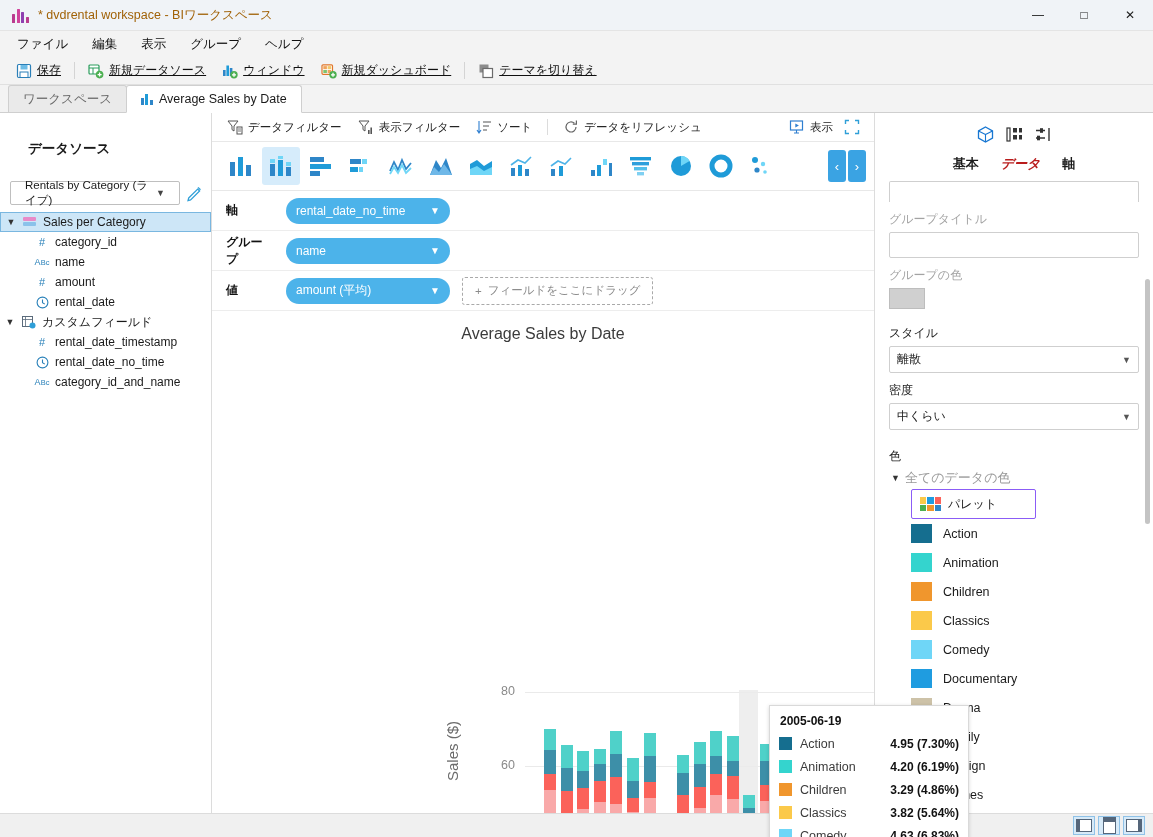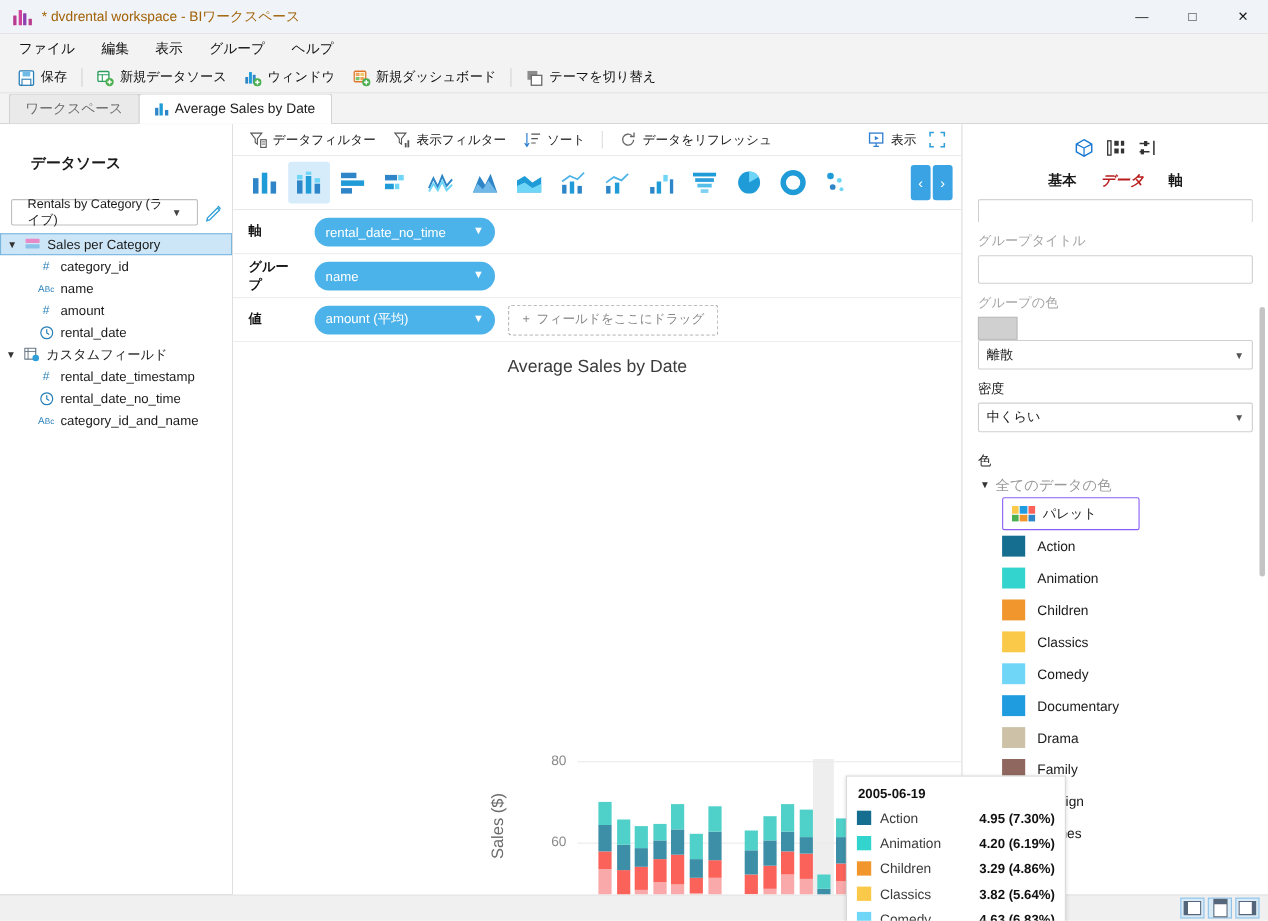"保存" .tb-btn { text-decoration: none -> underline }
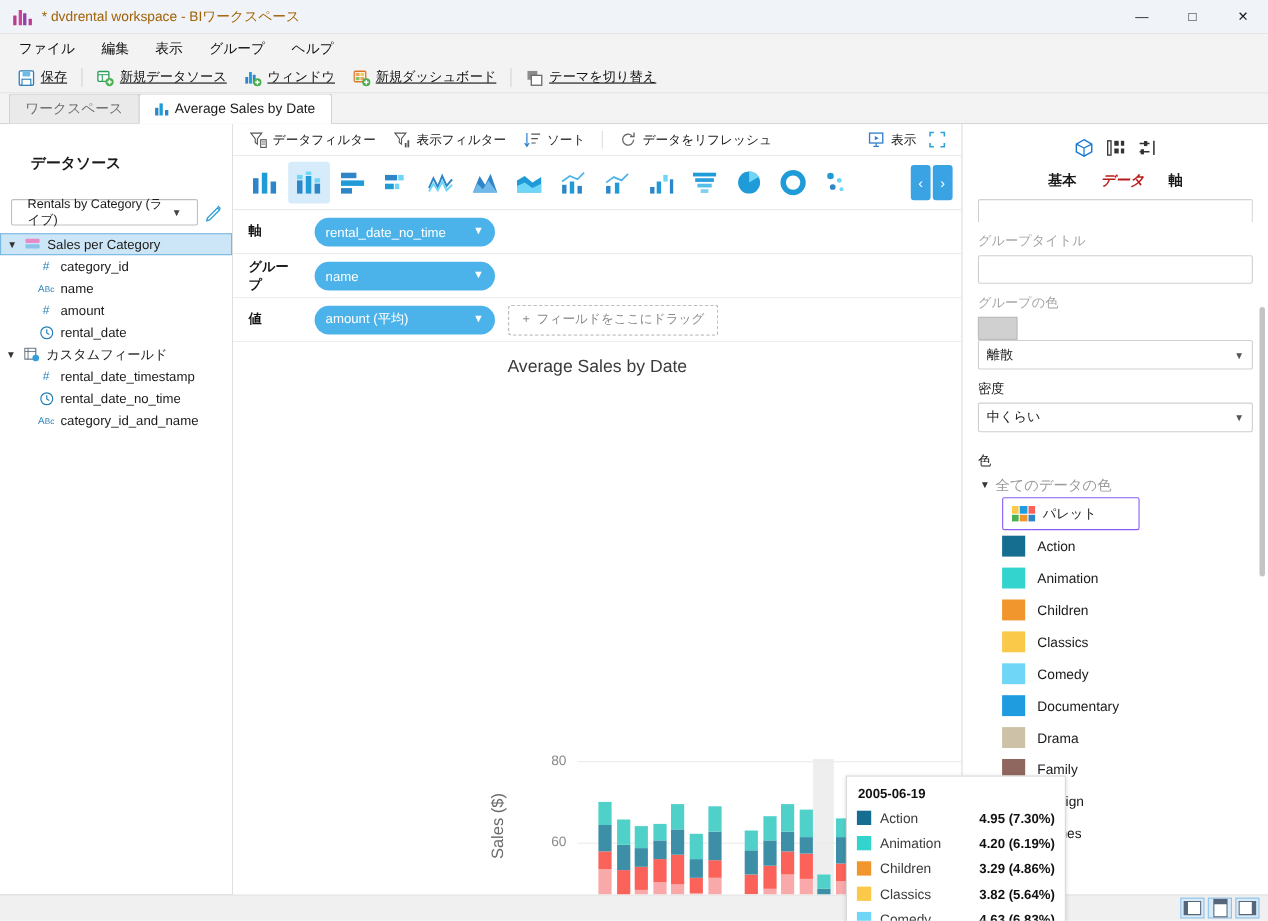"スタイル" div.rp-lbl { html: none -> <div>スタイル</div> }
